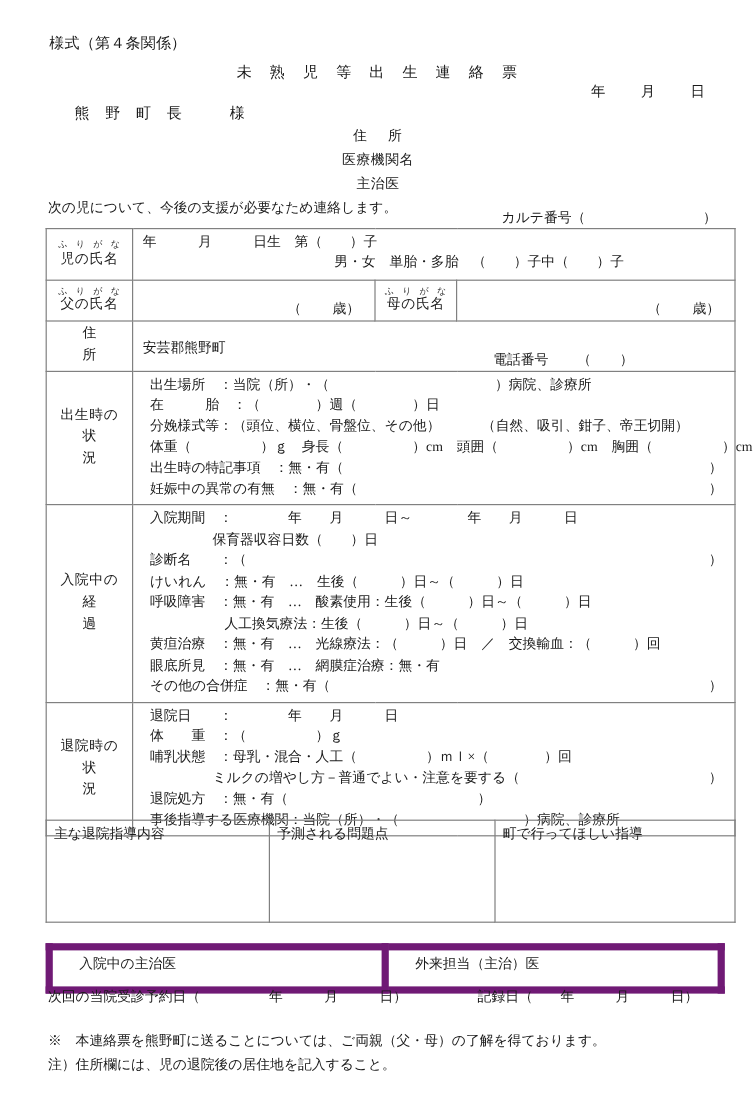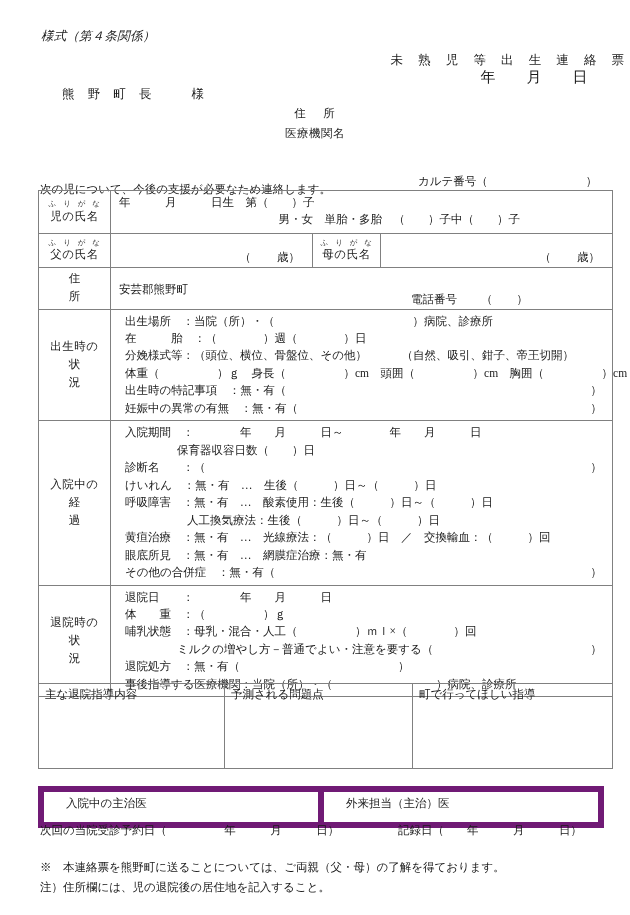"様式（第４条関係）" .form-code { font-style: italic -> none }
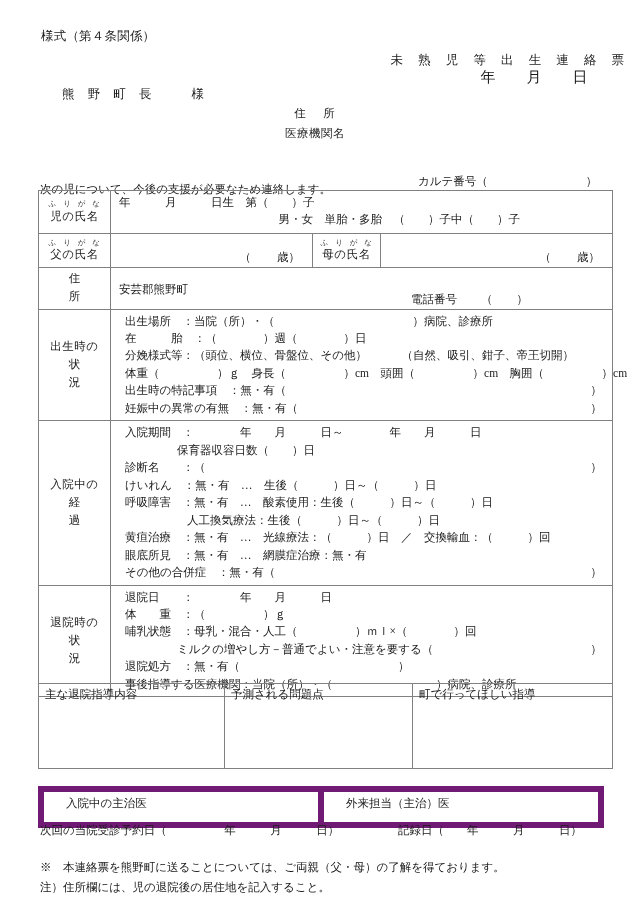"未 熟 児 等 出" .doc-title { text-align: right -> center }
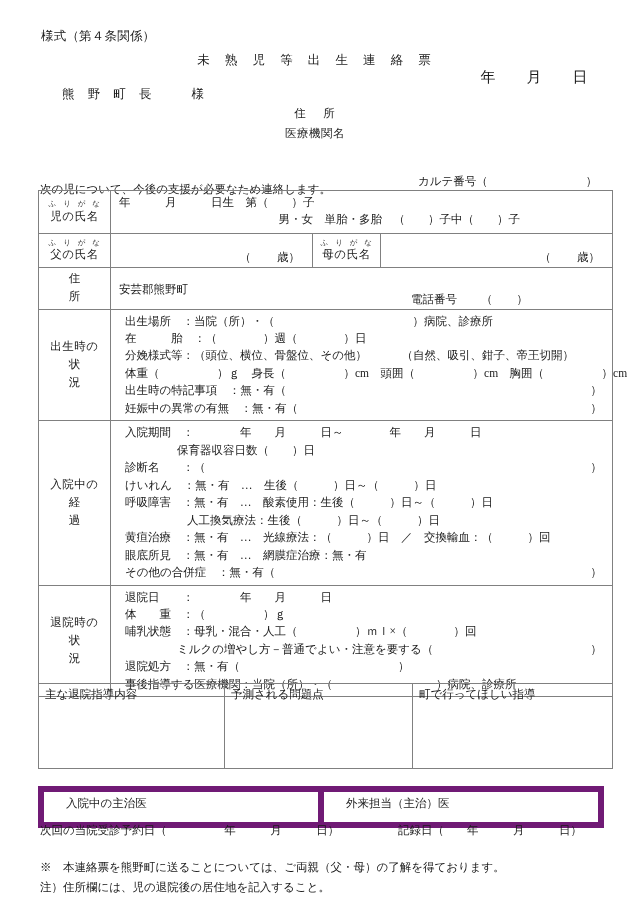"年 月 日" .date-line { font-size: 15px -> 12px }
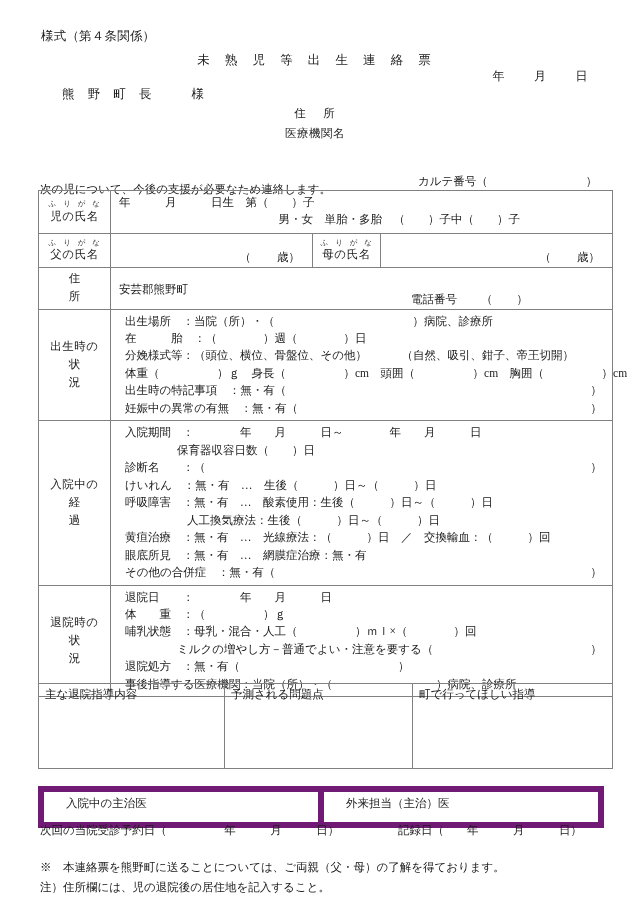"主治医" div.issuer { html: none -> <div>主治医</div> }
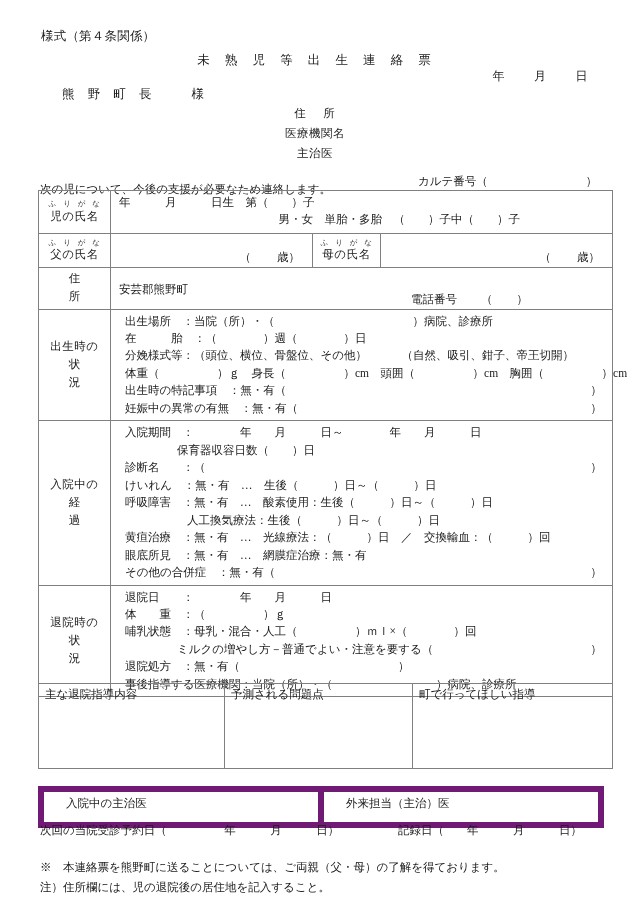"次の児について、今後の支援が必要なため連絡します。" .intro { top: 182px -> 166px }
